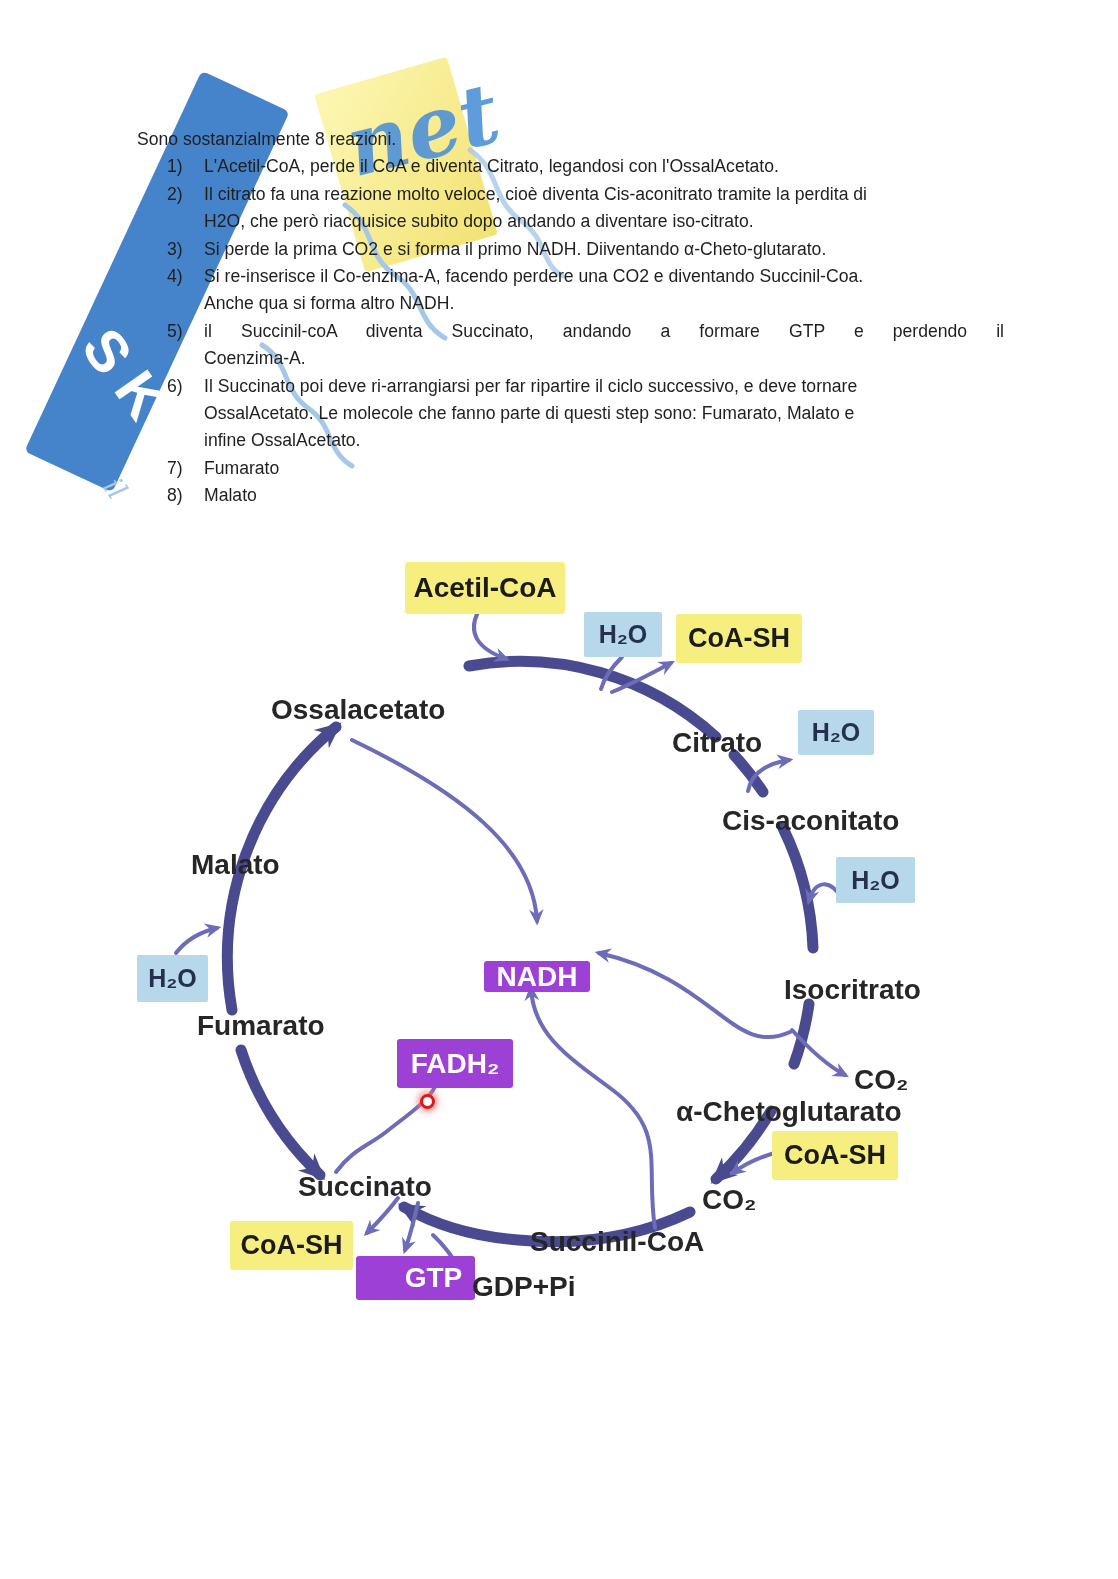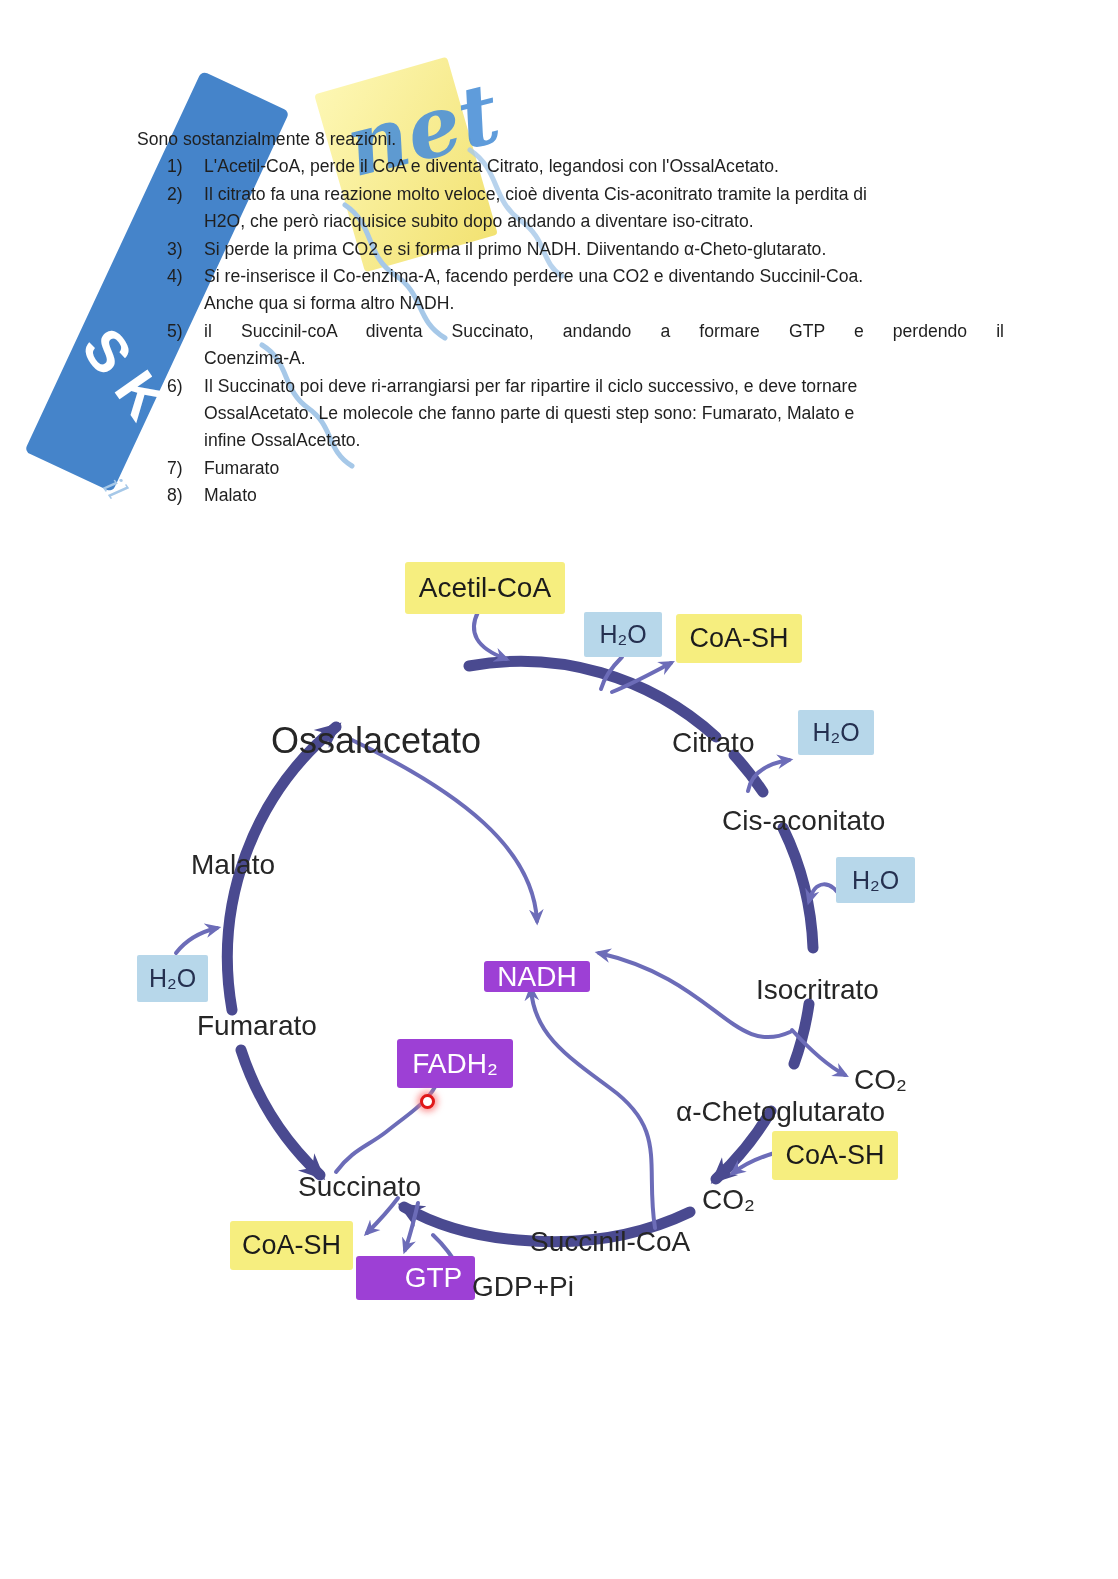"Acetil-CoA" .node { font-weight: normal -> bold }
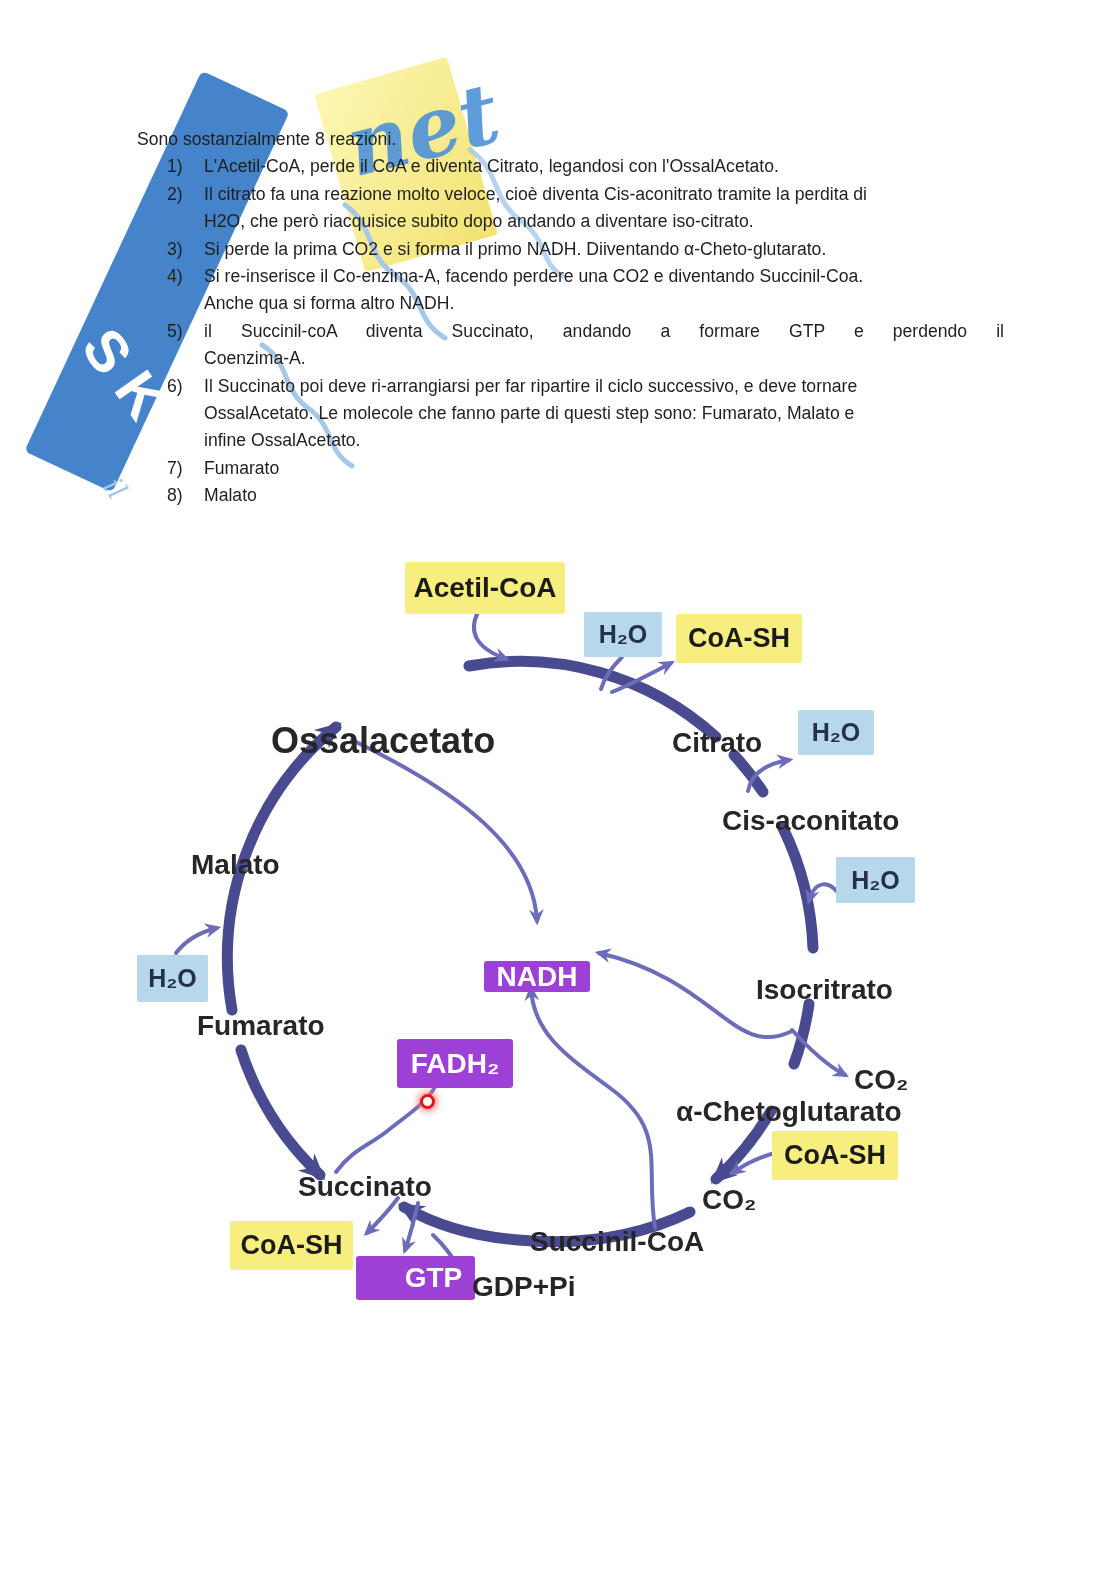"Ossalacetato" div.node { font-size: 36px -> 28px; top: 720px -> 694px }
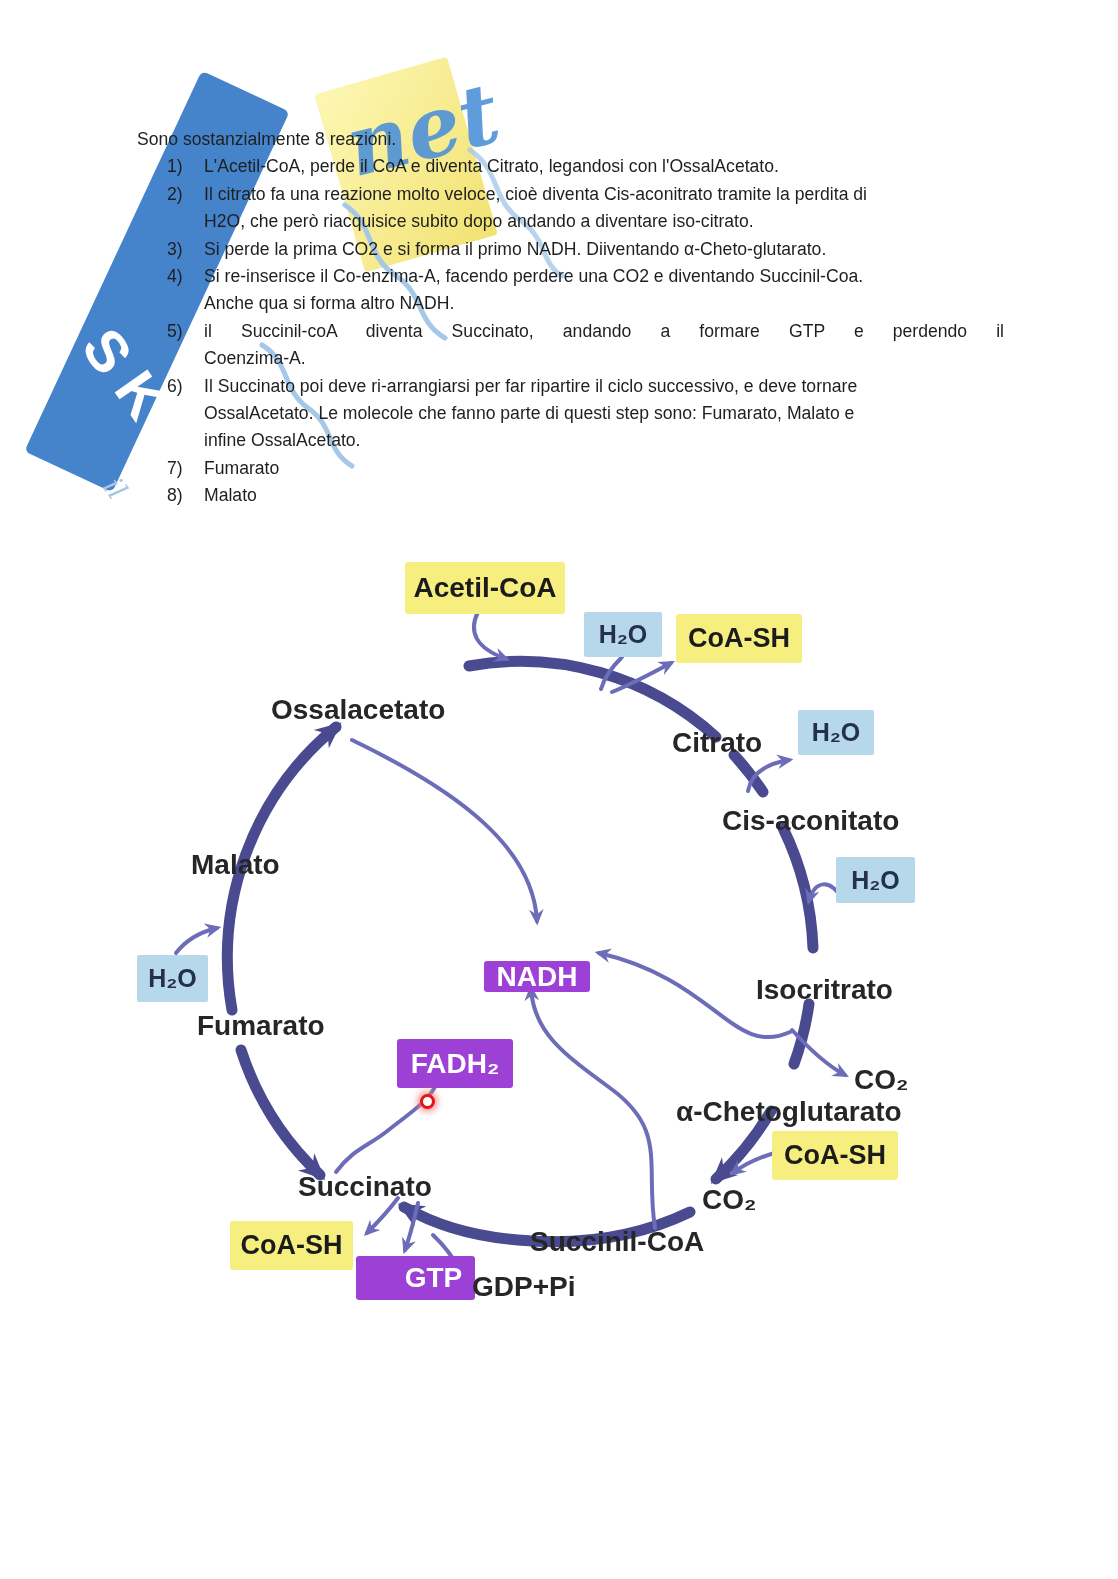"Isocritrato" div.node { left: 756px -> 784px }
